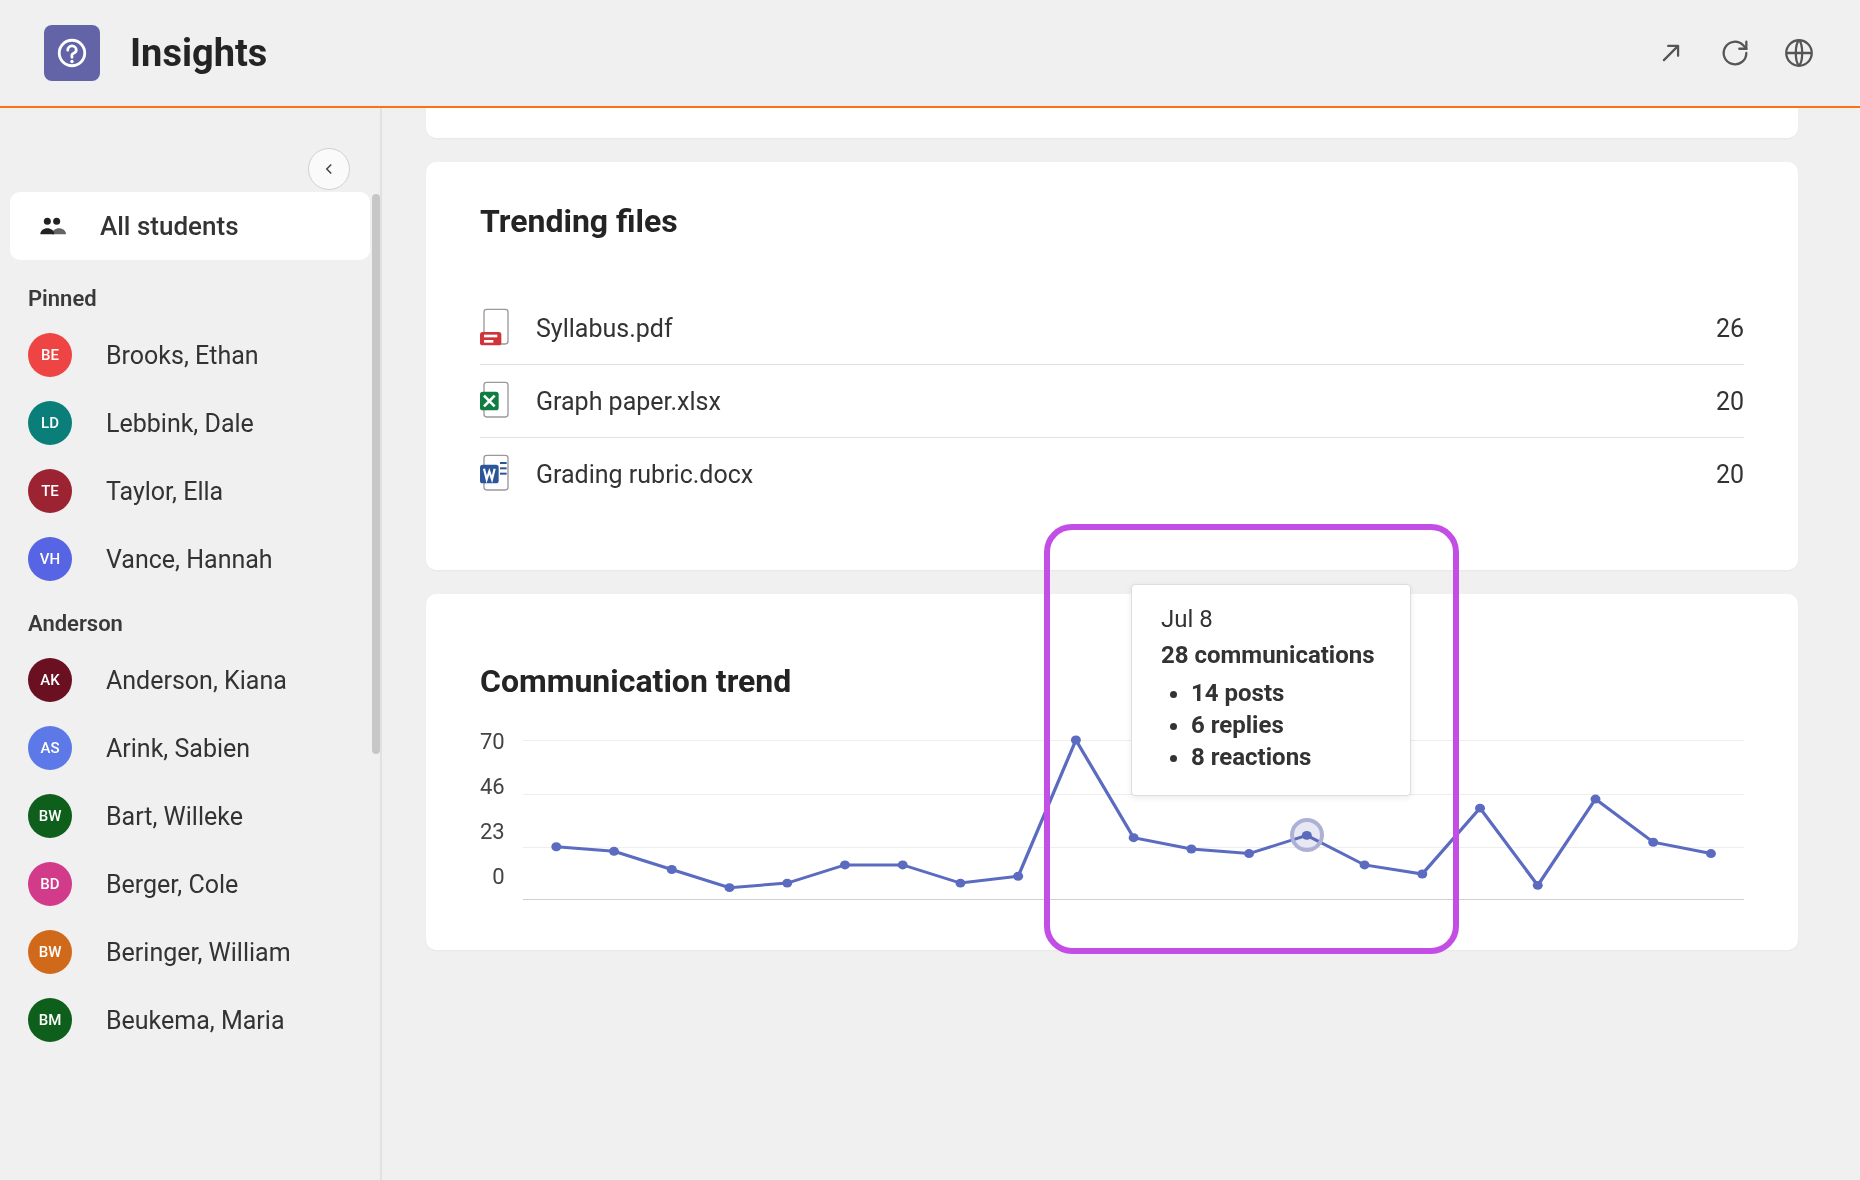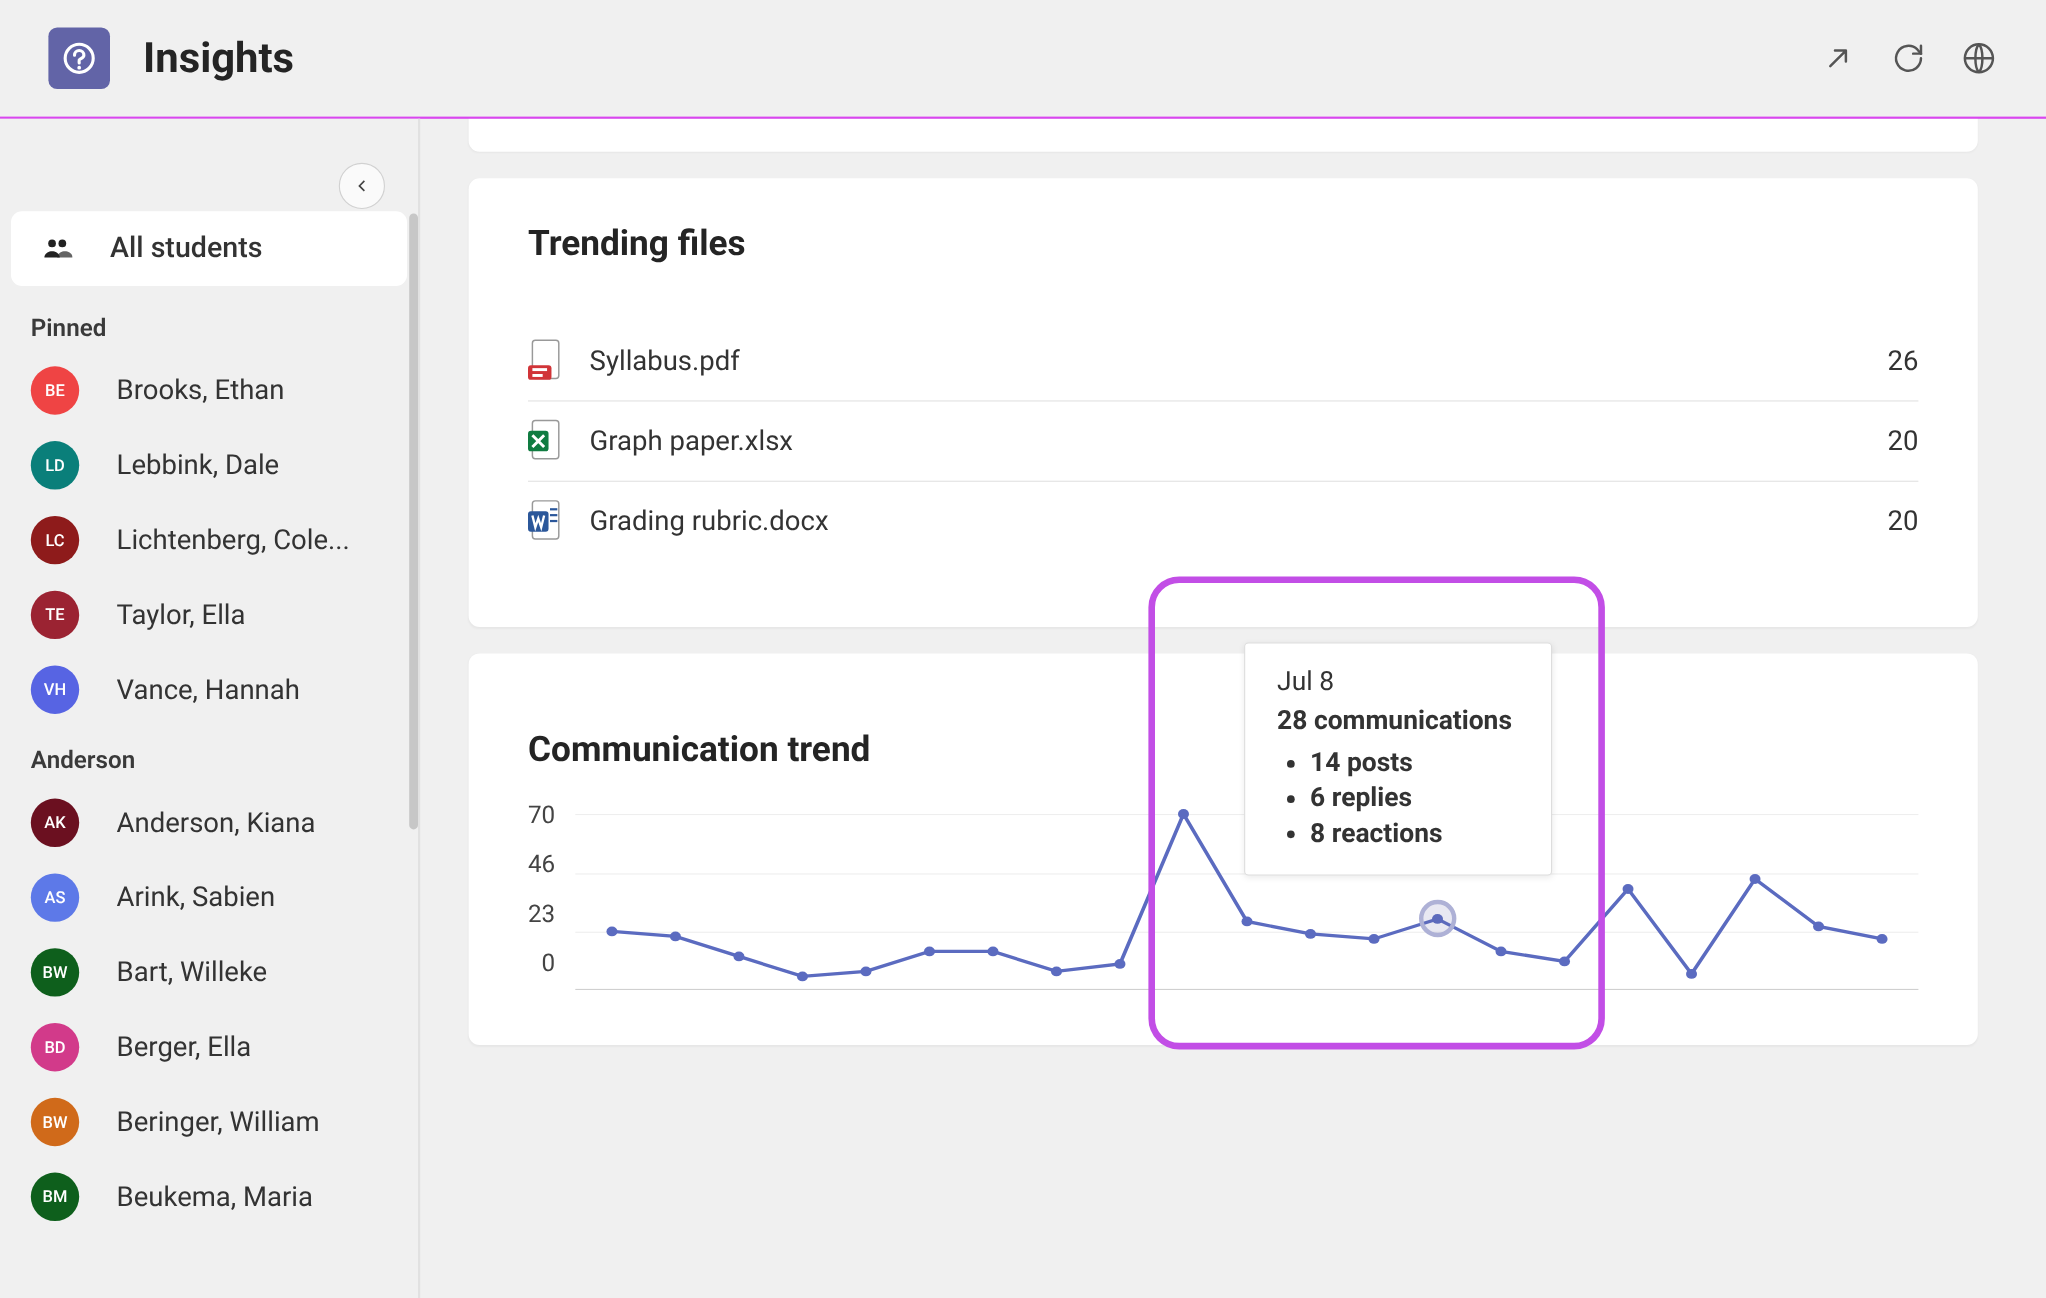"Insights" .topbar { border-bottom: 2px solid #d946ef -> 2px solid #f97316 }
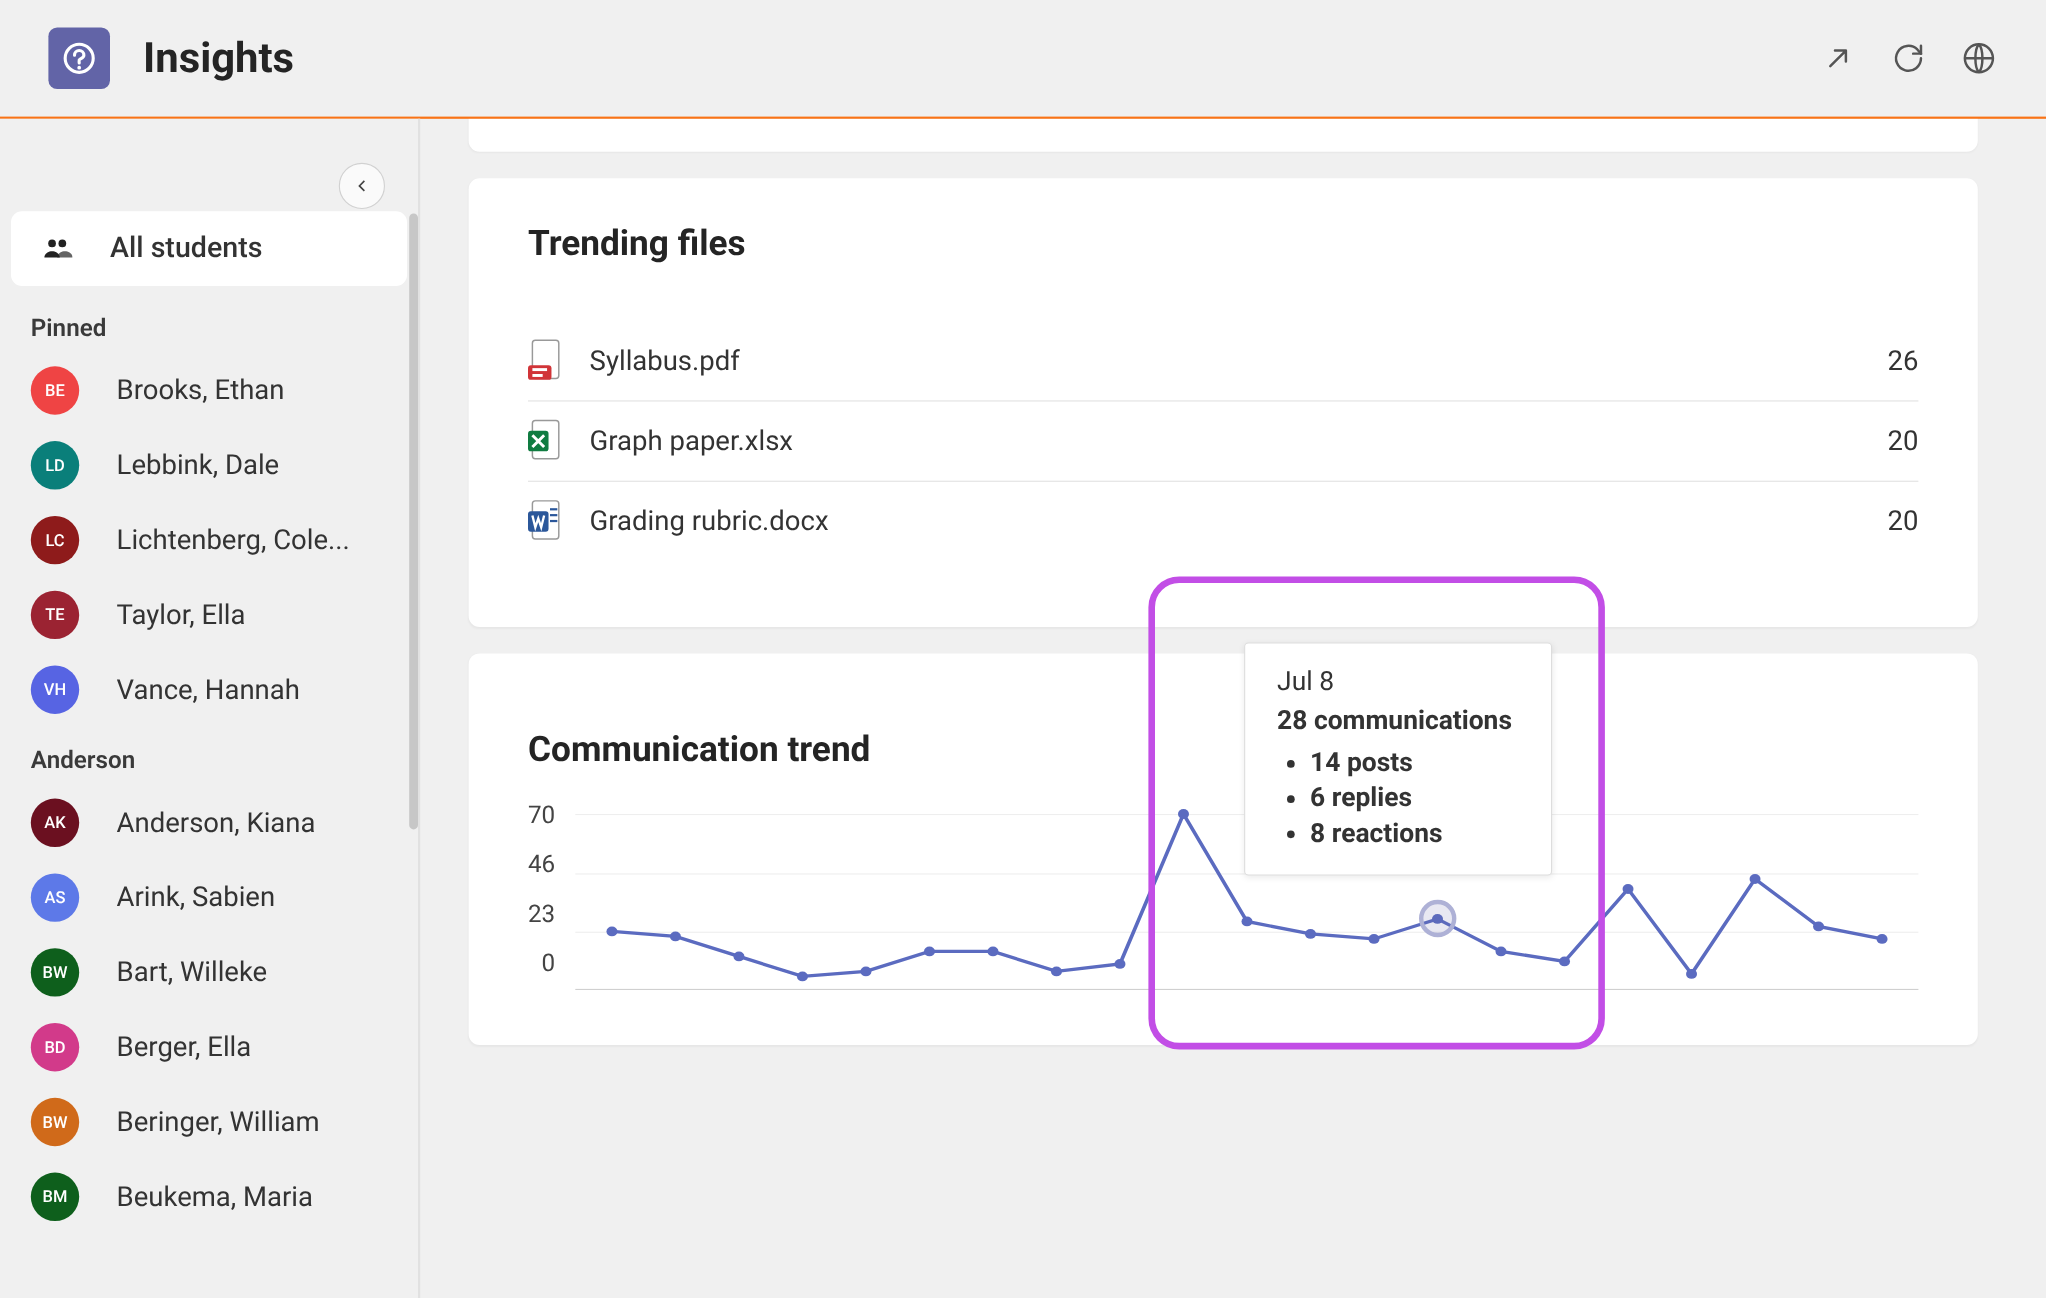"LC" div.sb-item { html: <div> <div>LC</div> <div>Lichtenberg, Cole...</div> </div> -> none }
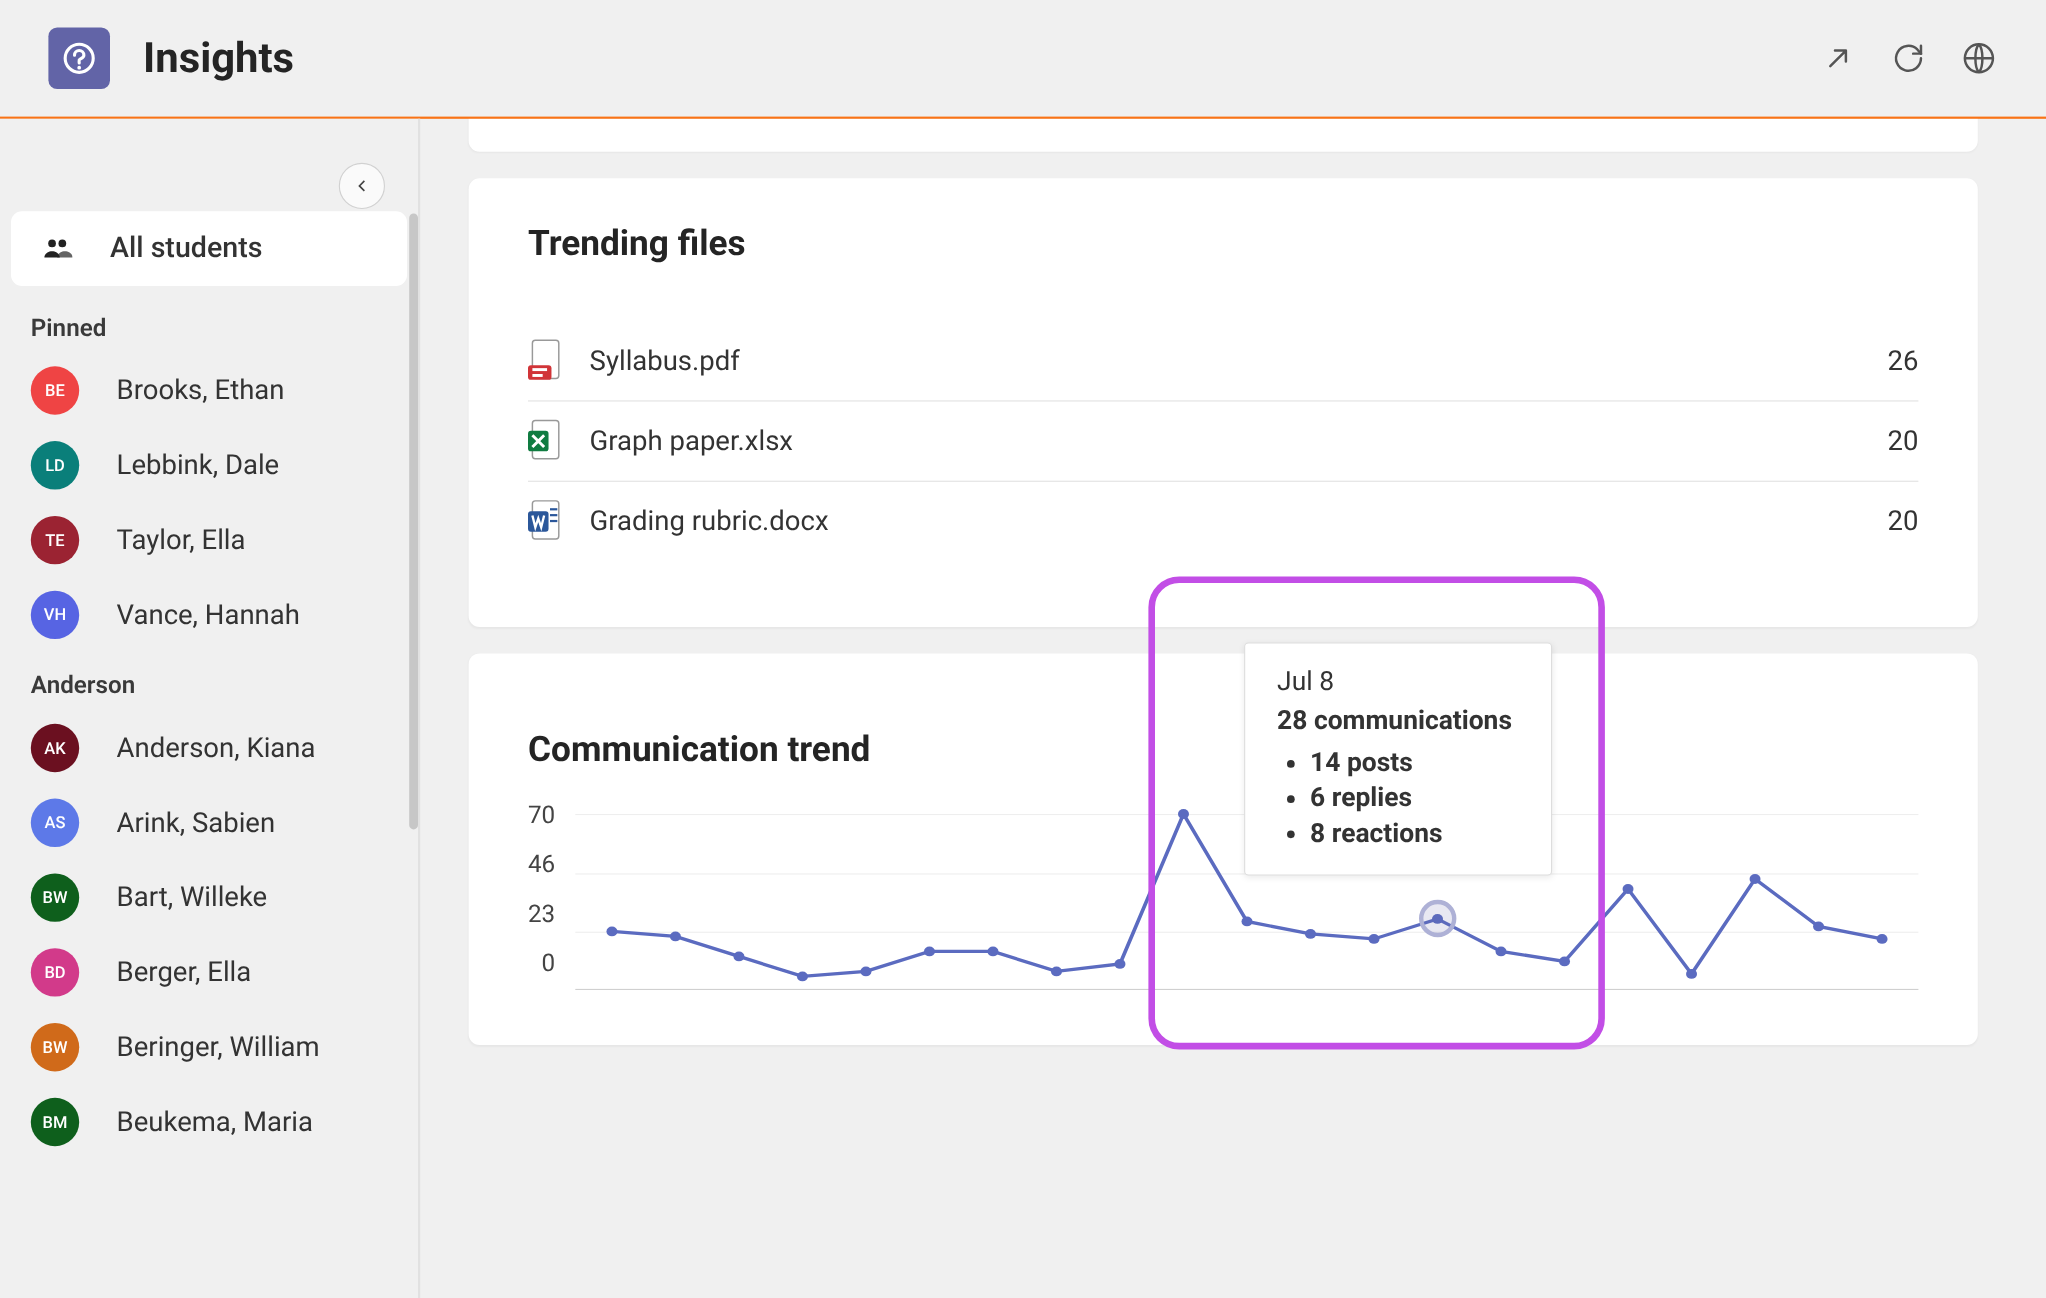"Berger, Ella" div.sb-name { text: Ella -> Cole }
